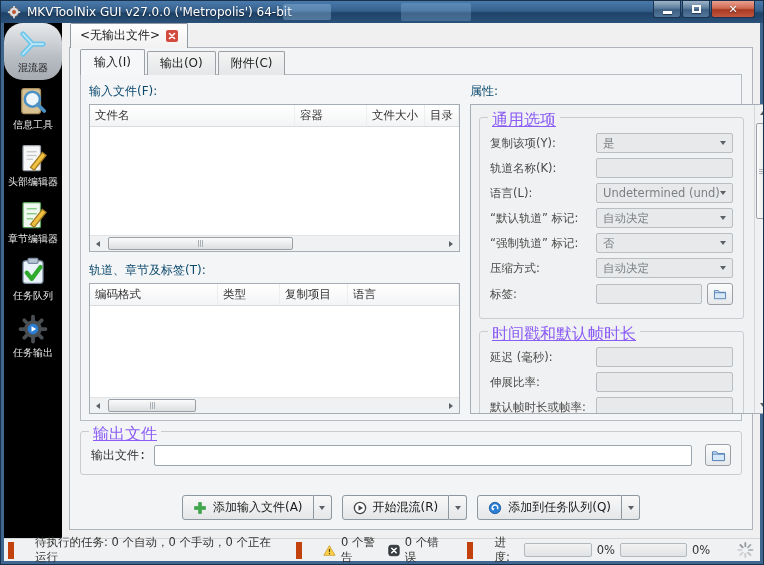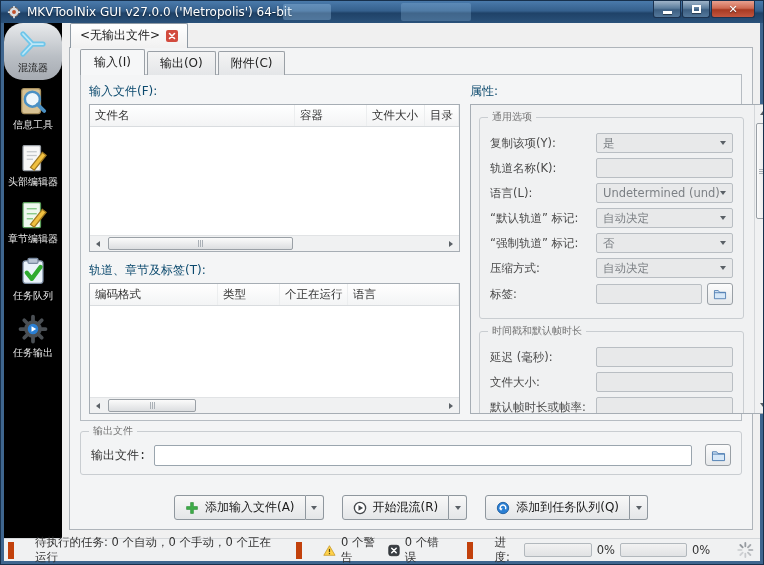"通用选项" .gb-title { color: #737373 -> #8b5cf6; font-size: 10px -> 16px; text-decoration: none -> underline }
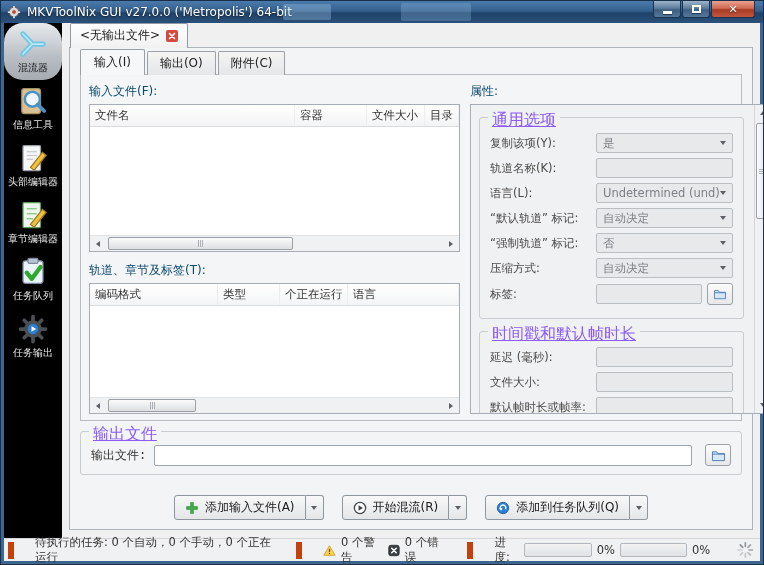"个正在运行" span { text: 个正在运行 -> 复制项目 }
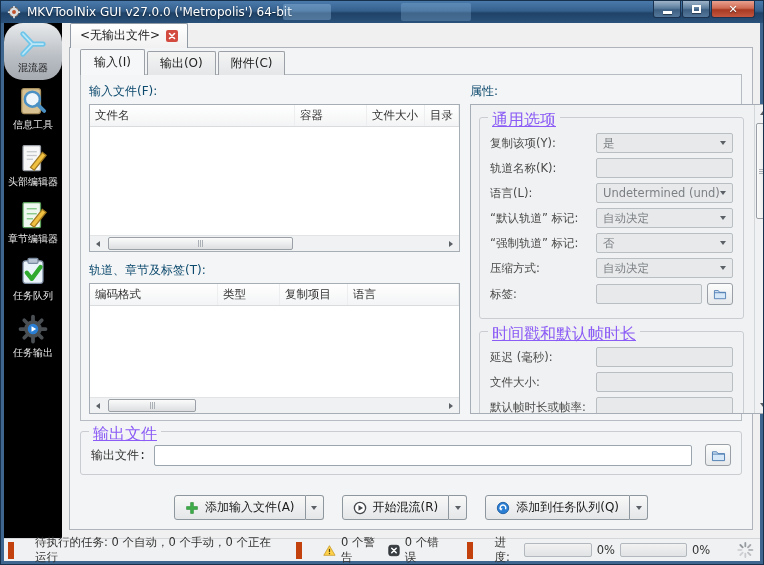"文件大小:" span.prow-label { text: 文件大小 -> 伸展比率 }
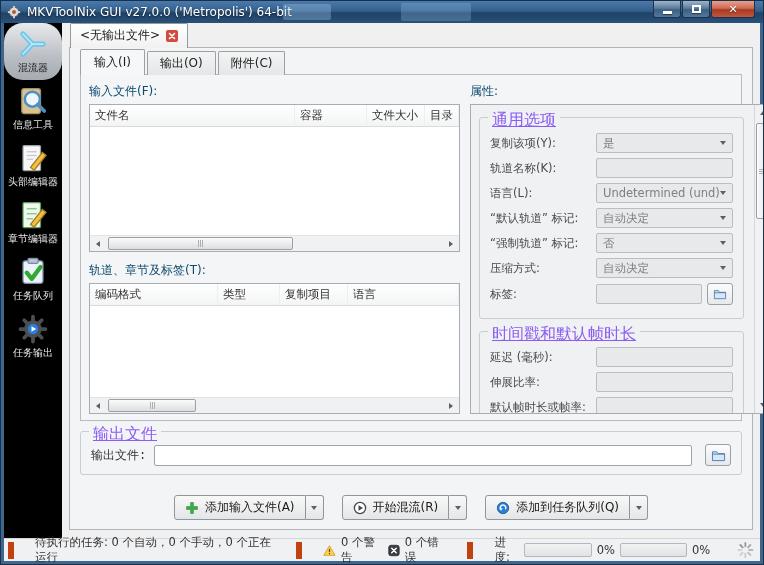"添加输入文件(A)" .buttons-row { gap: 18px -> 10px }
